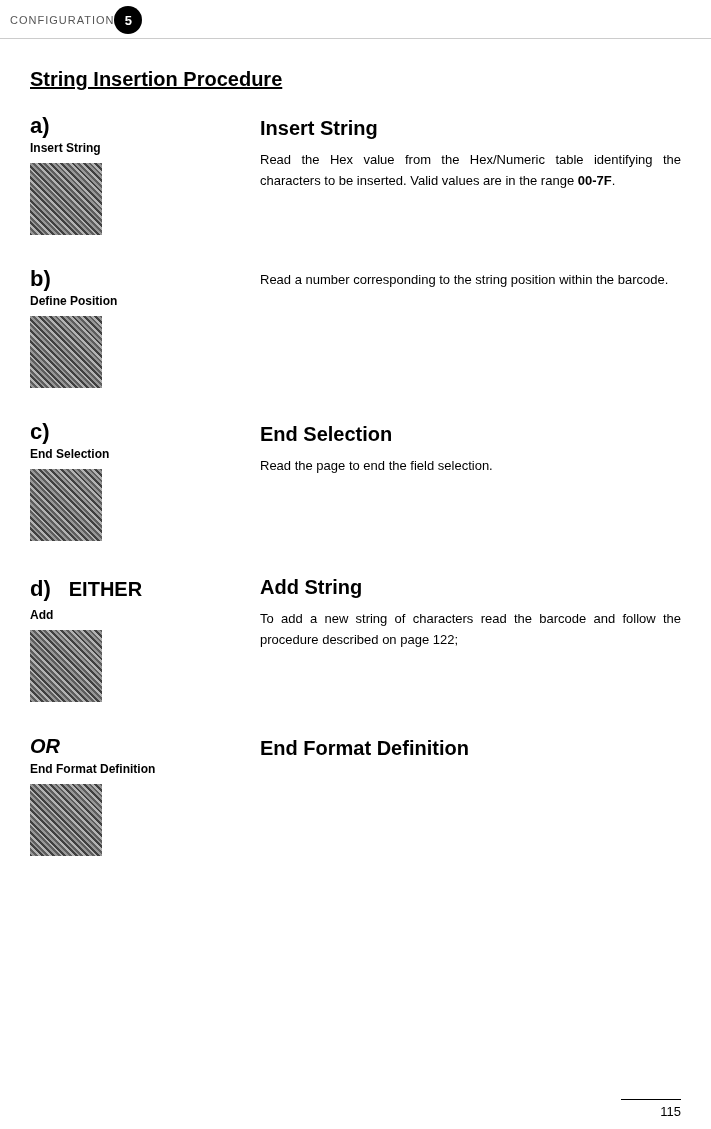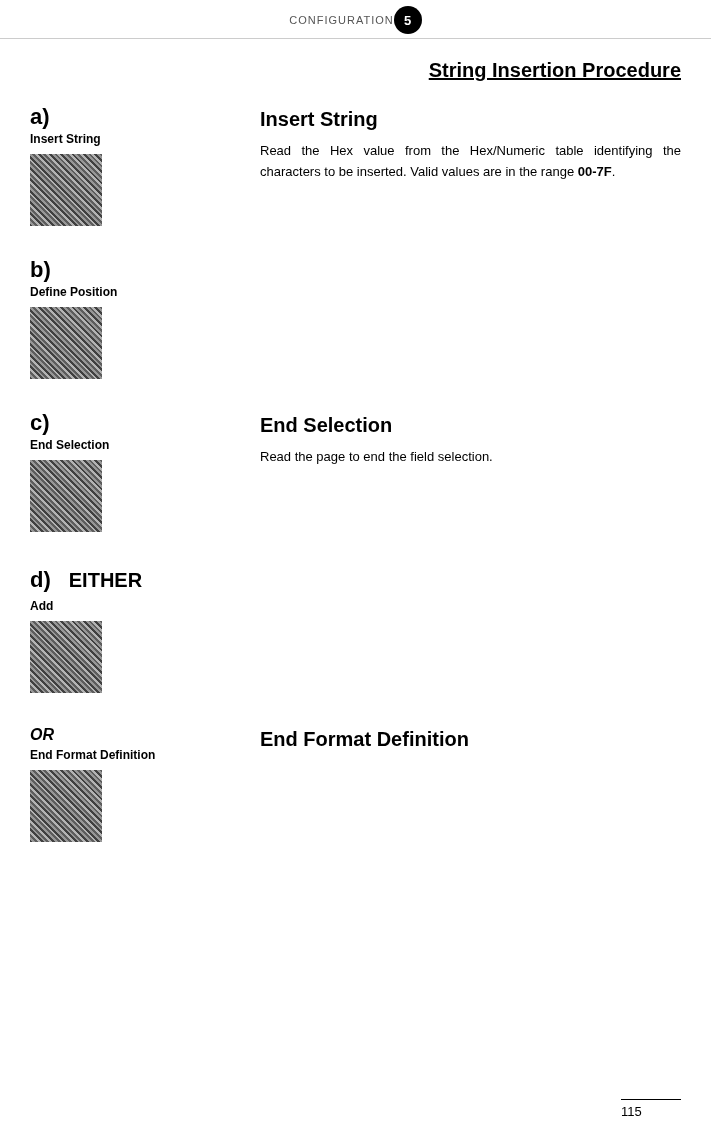"CONFIGURATION" .header { justify-content: center -> flex-start }
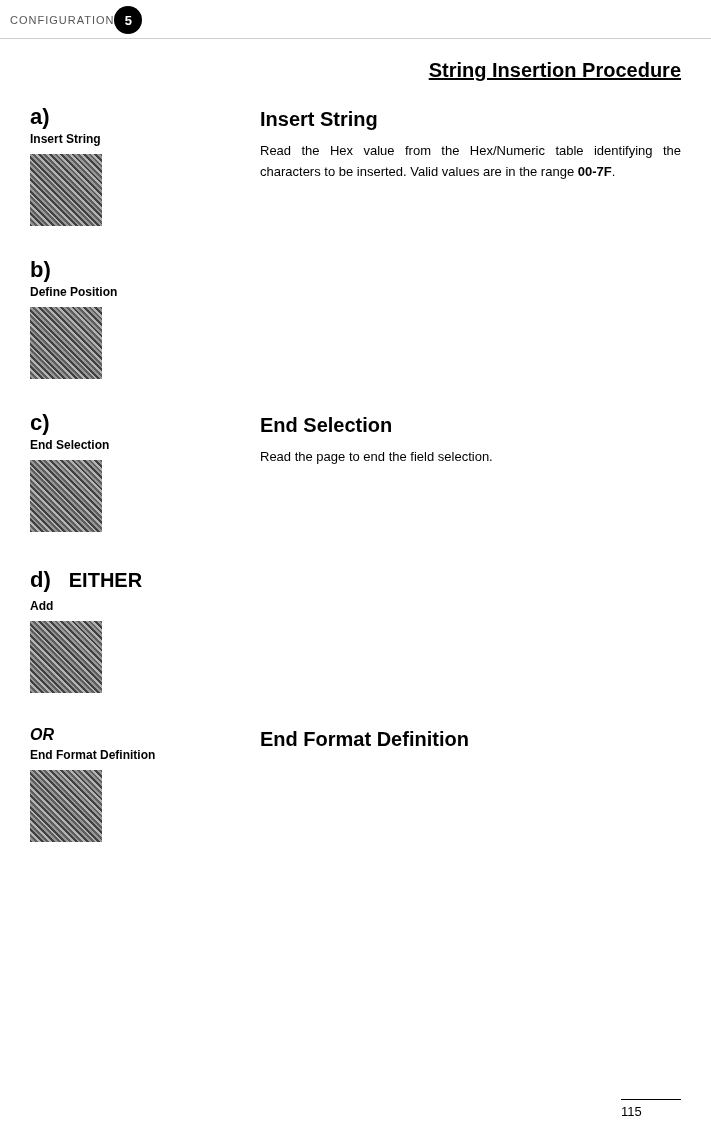"String Insertion Procedure" .page-title { margin-top: 10px -> 19px; text-align: right -> left }
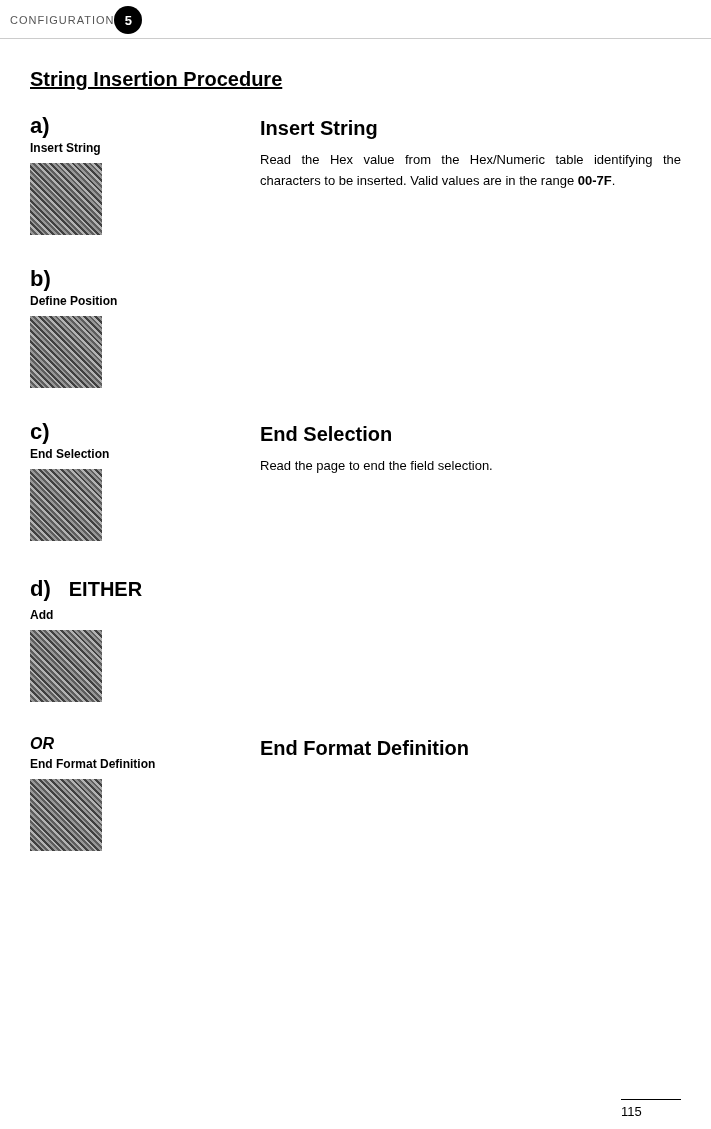"Read a number corresponding to" div.section-text { html: none -> <div>Read a number corresponding to the string position within the barcode.</div> }
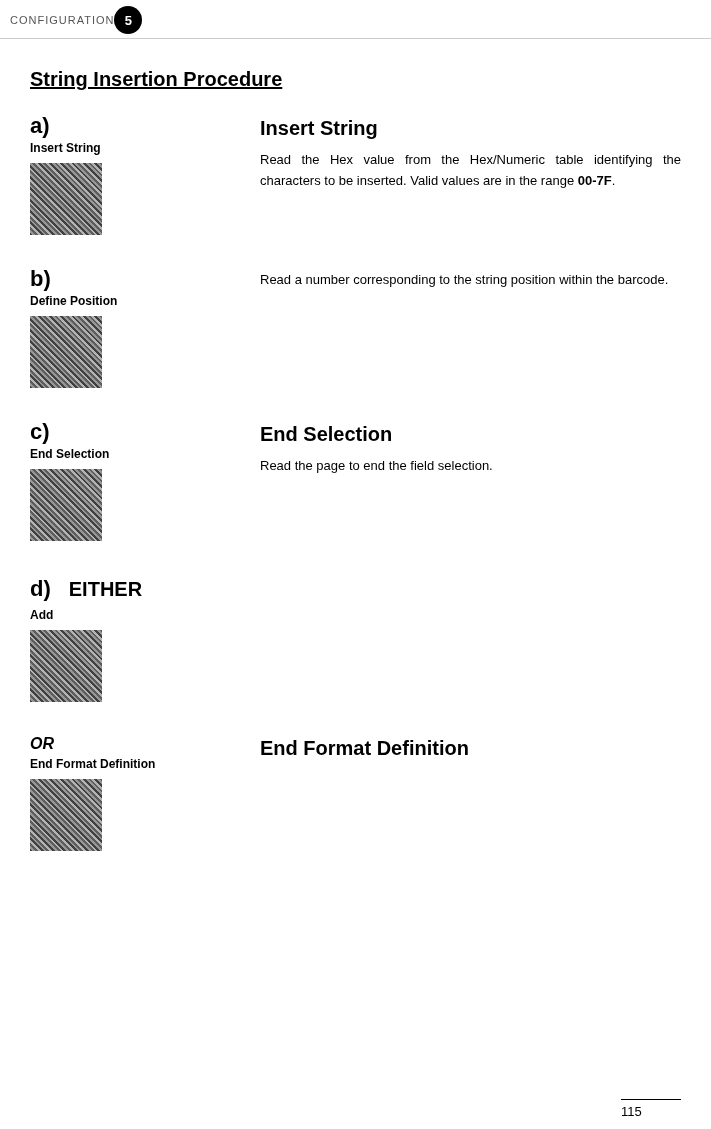"Add String" div.section-right { html: none -> <div> <div>Add String</div> <div>To add a new string of characters read the barcode and follow the procedure described on page 122;</div> </div> }
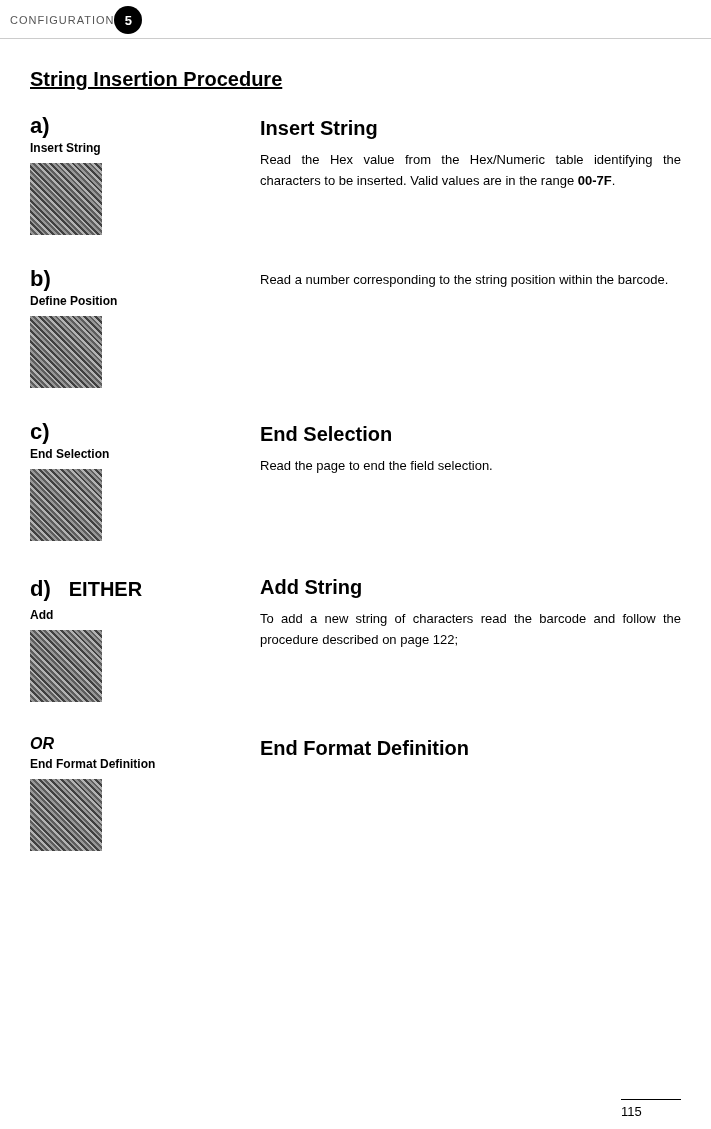"OR" .section-or { font-size: 16px -> 20px }
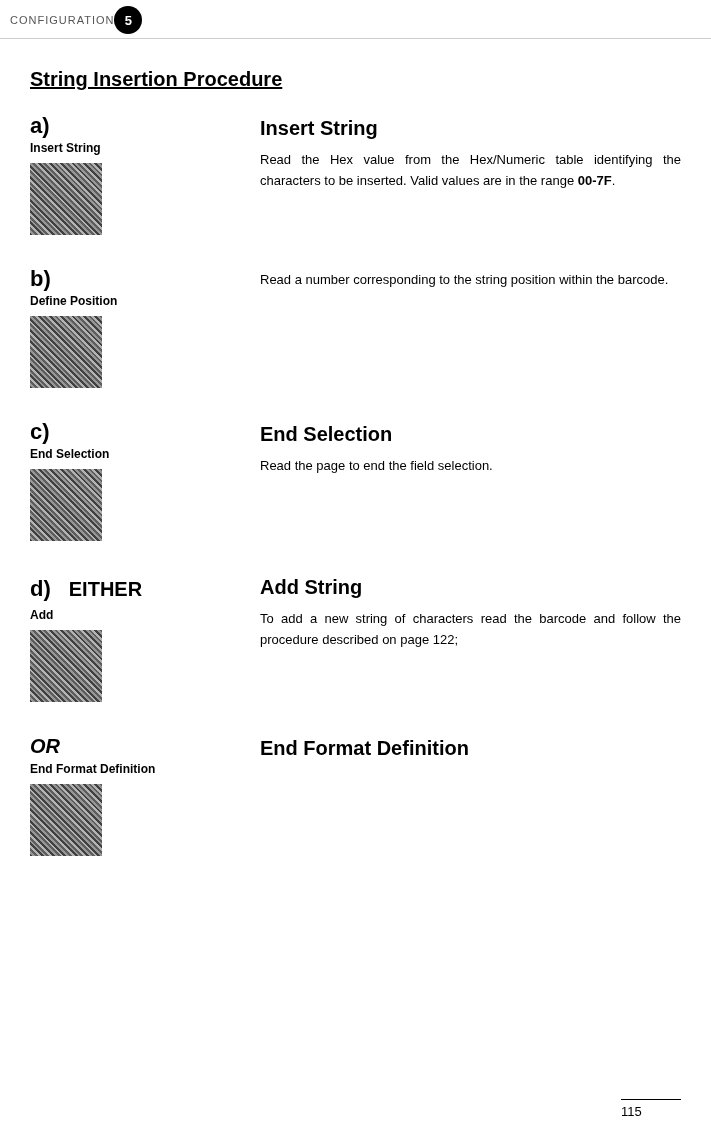"115" .footer { text-align: none -> right }
